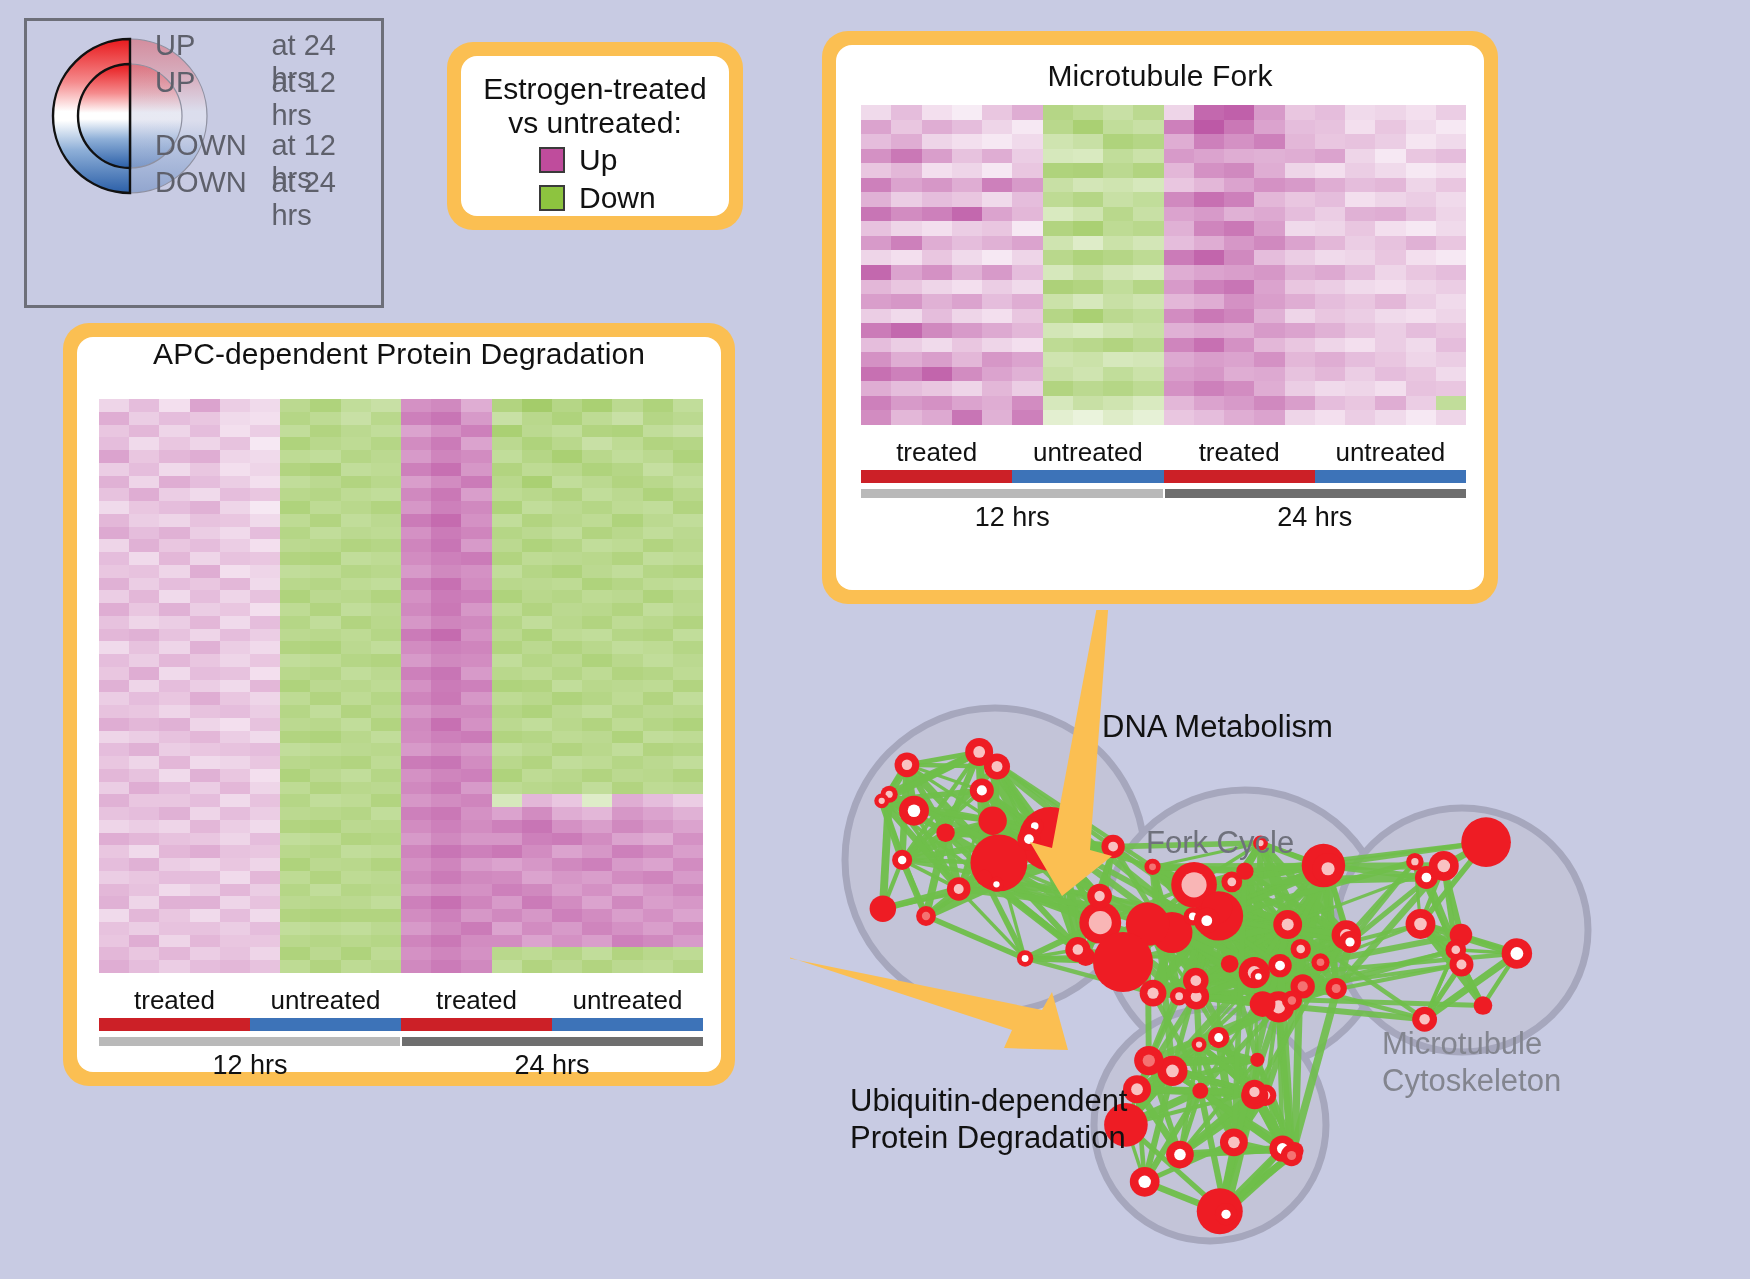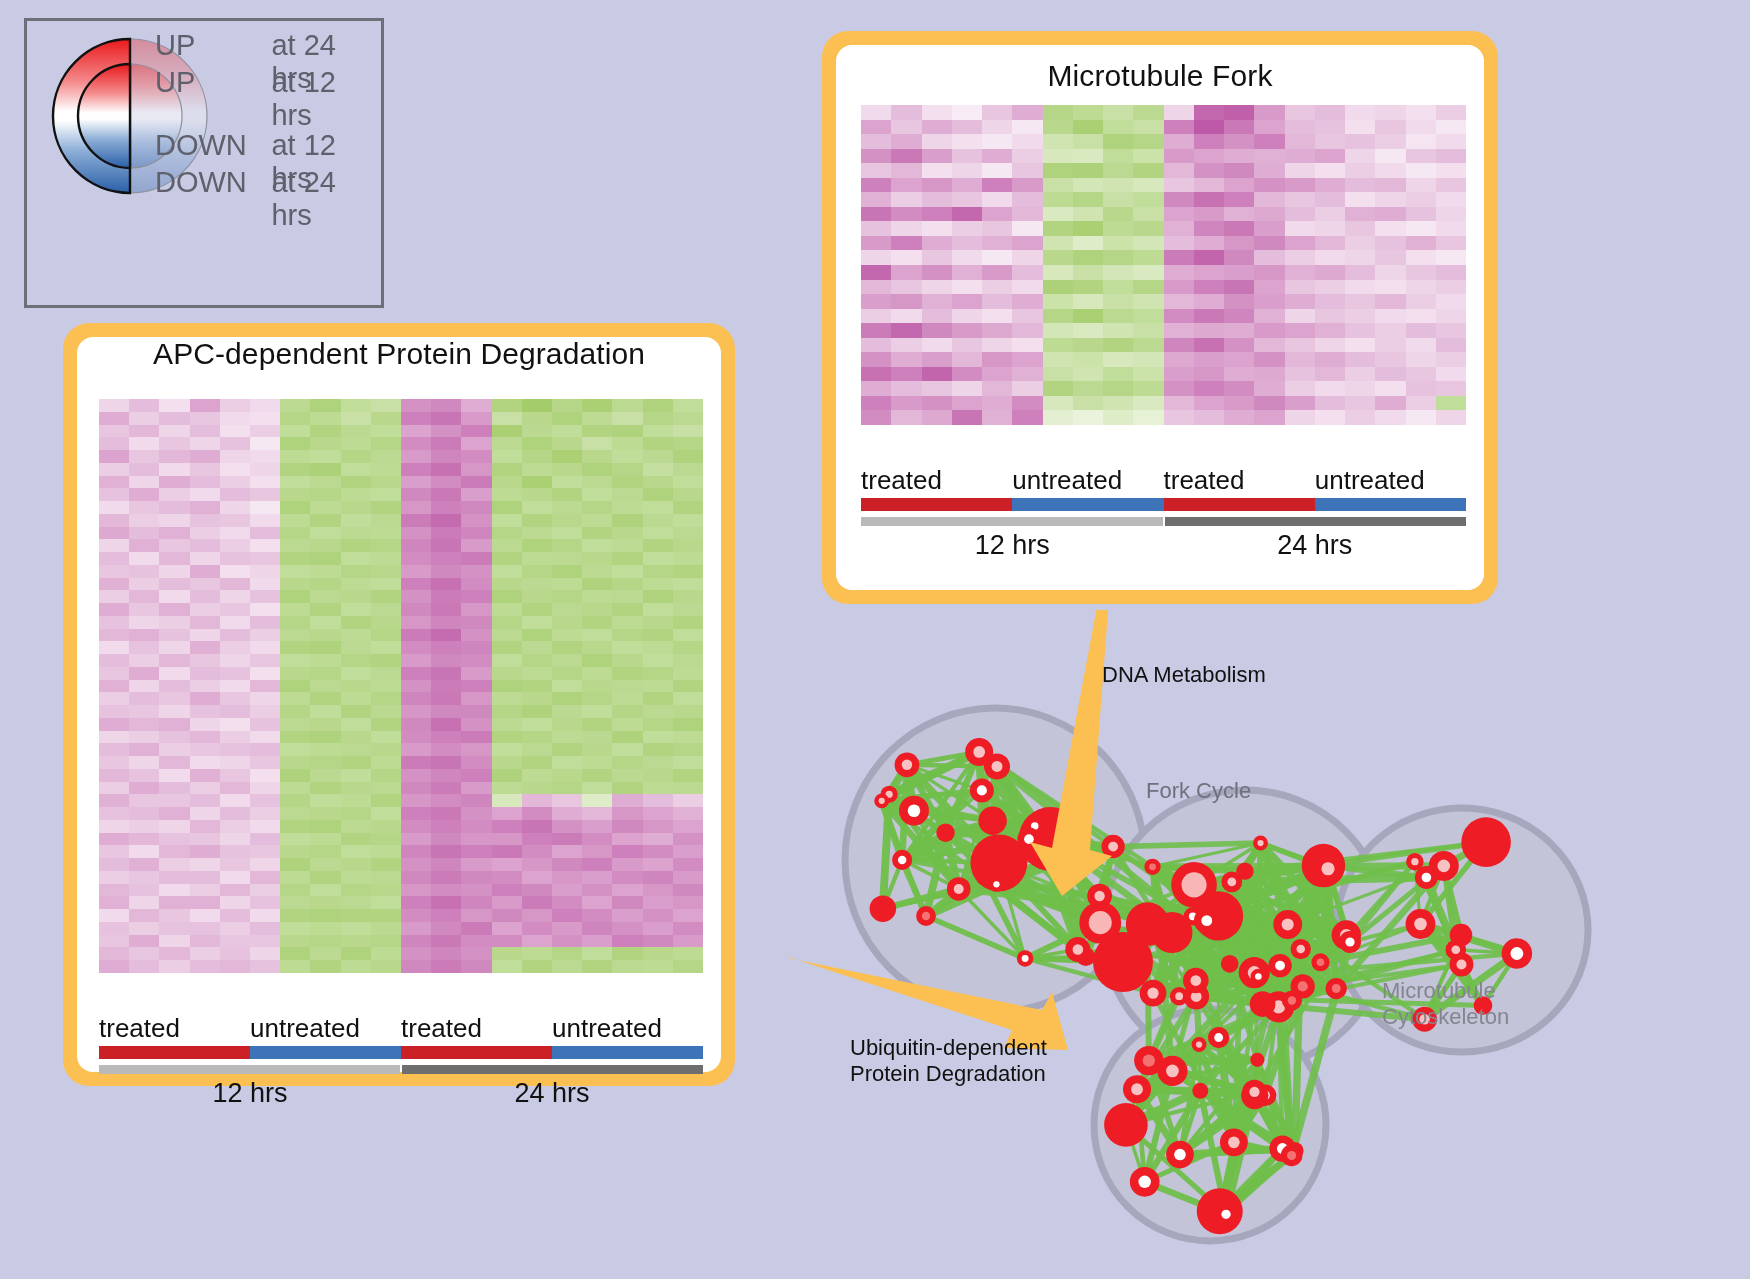"Estrogen-treated vs untreated:" div.panel { html: none -> <div> <div> <div>Estrogen-treated vs untreated:</div> <div> <span></span> <span>Up</span> </div> <div> <span></span> <span>Down</span> </div> </div> </div> }
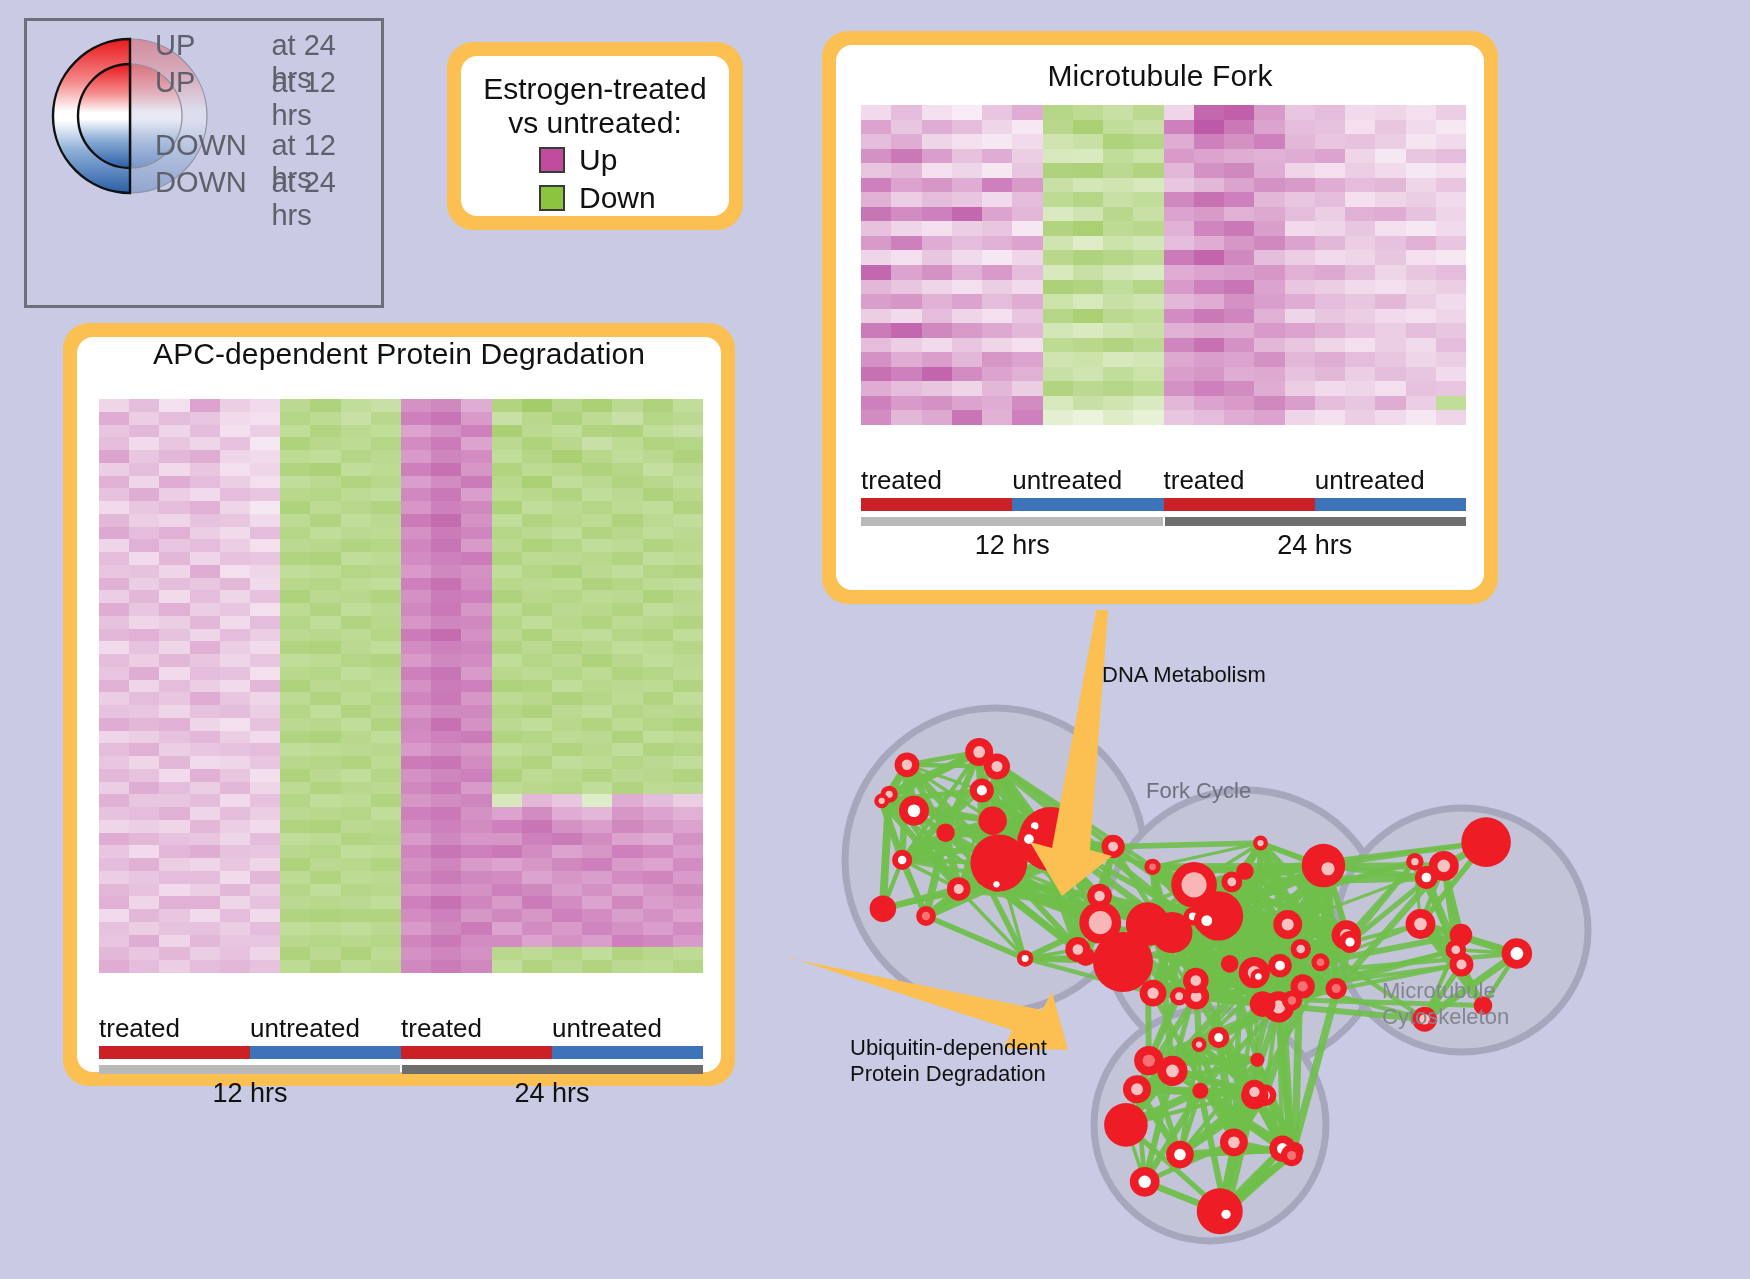"treated" .axis-labels span { margin-top: 28px -> none; text-align: none -> center }
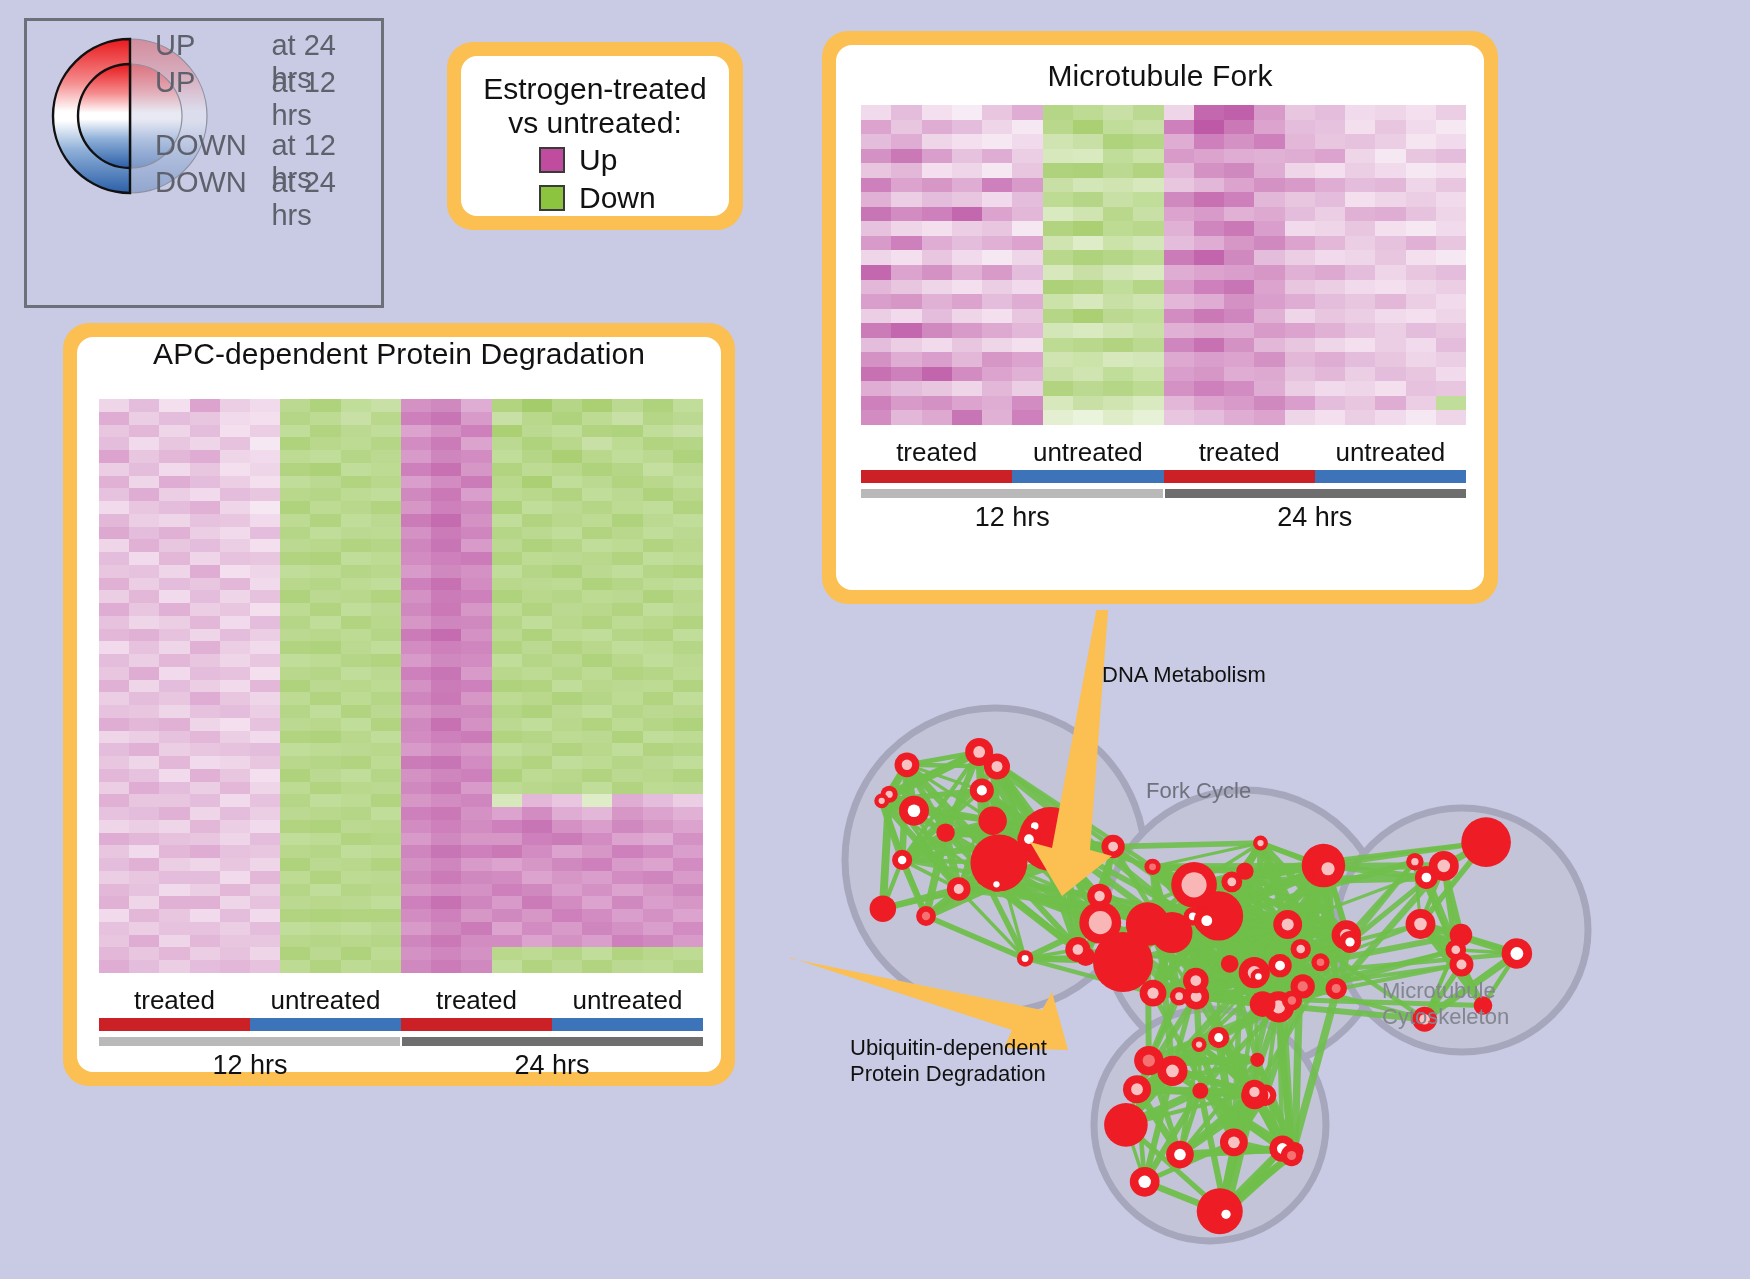"DNA Metabolism" .net-label { font-size: 22px -> 31px; margin-top: none -> 47px }
